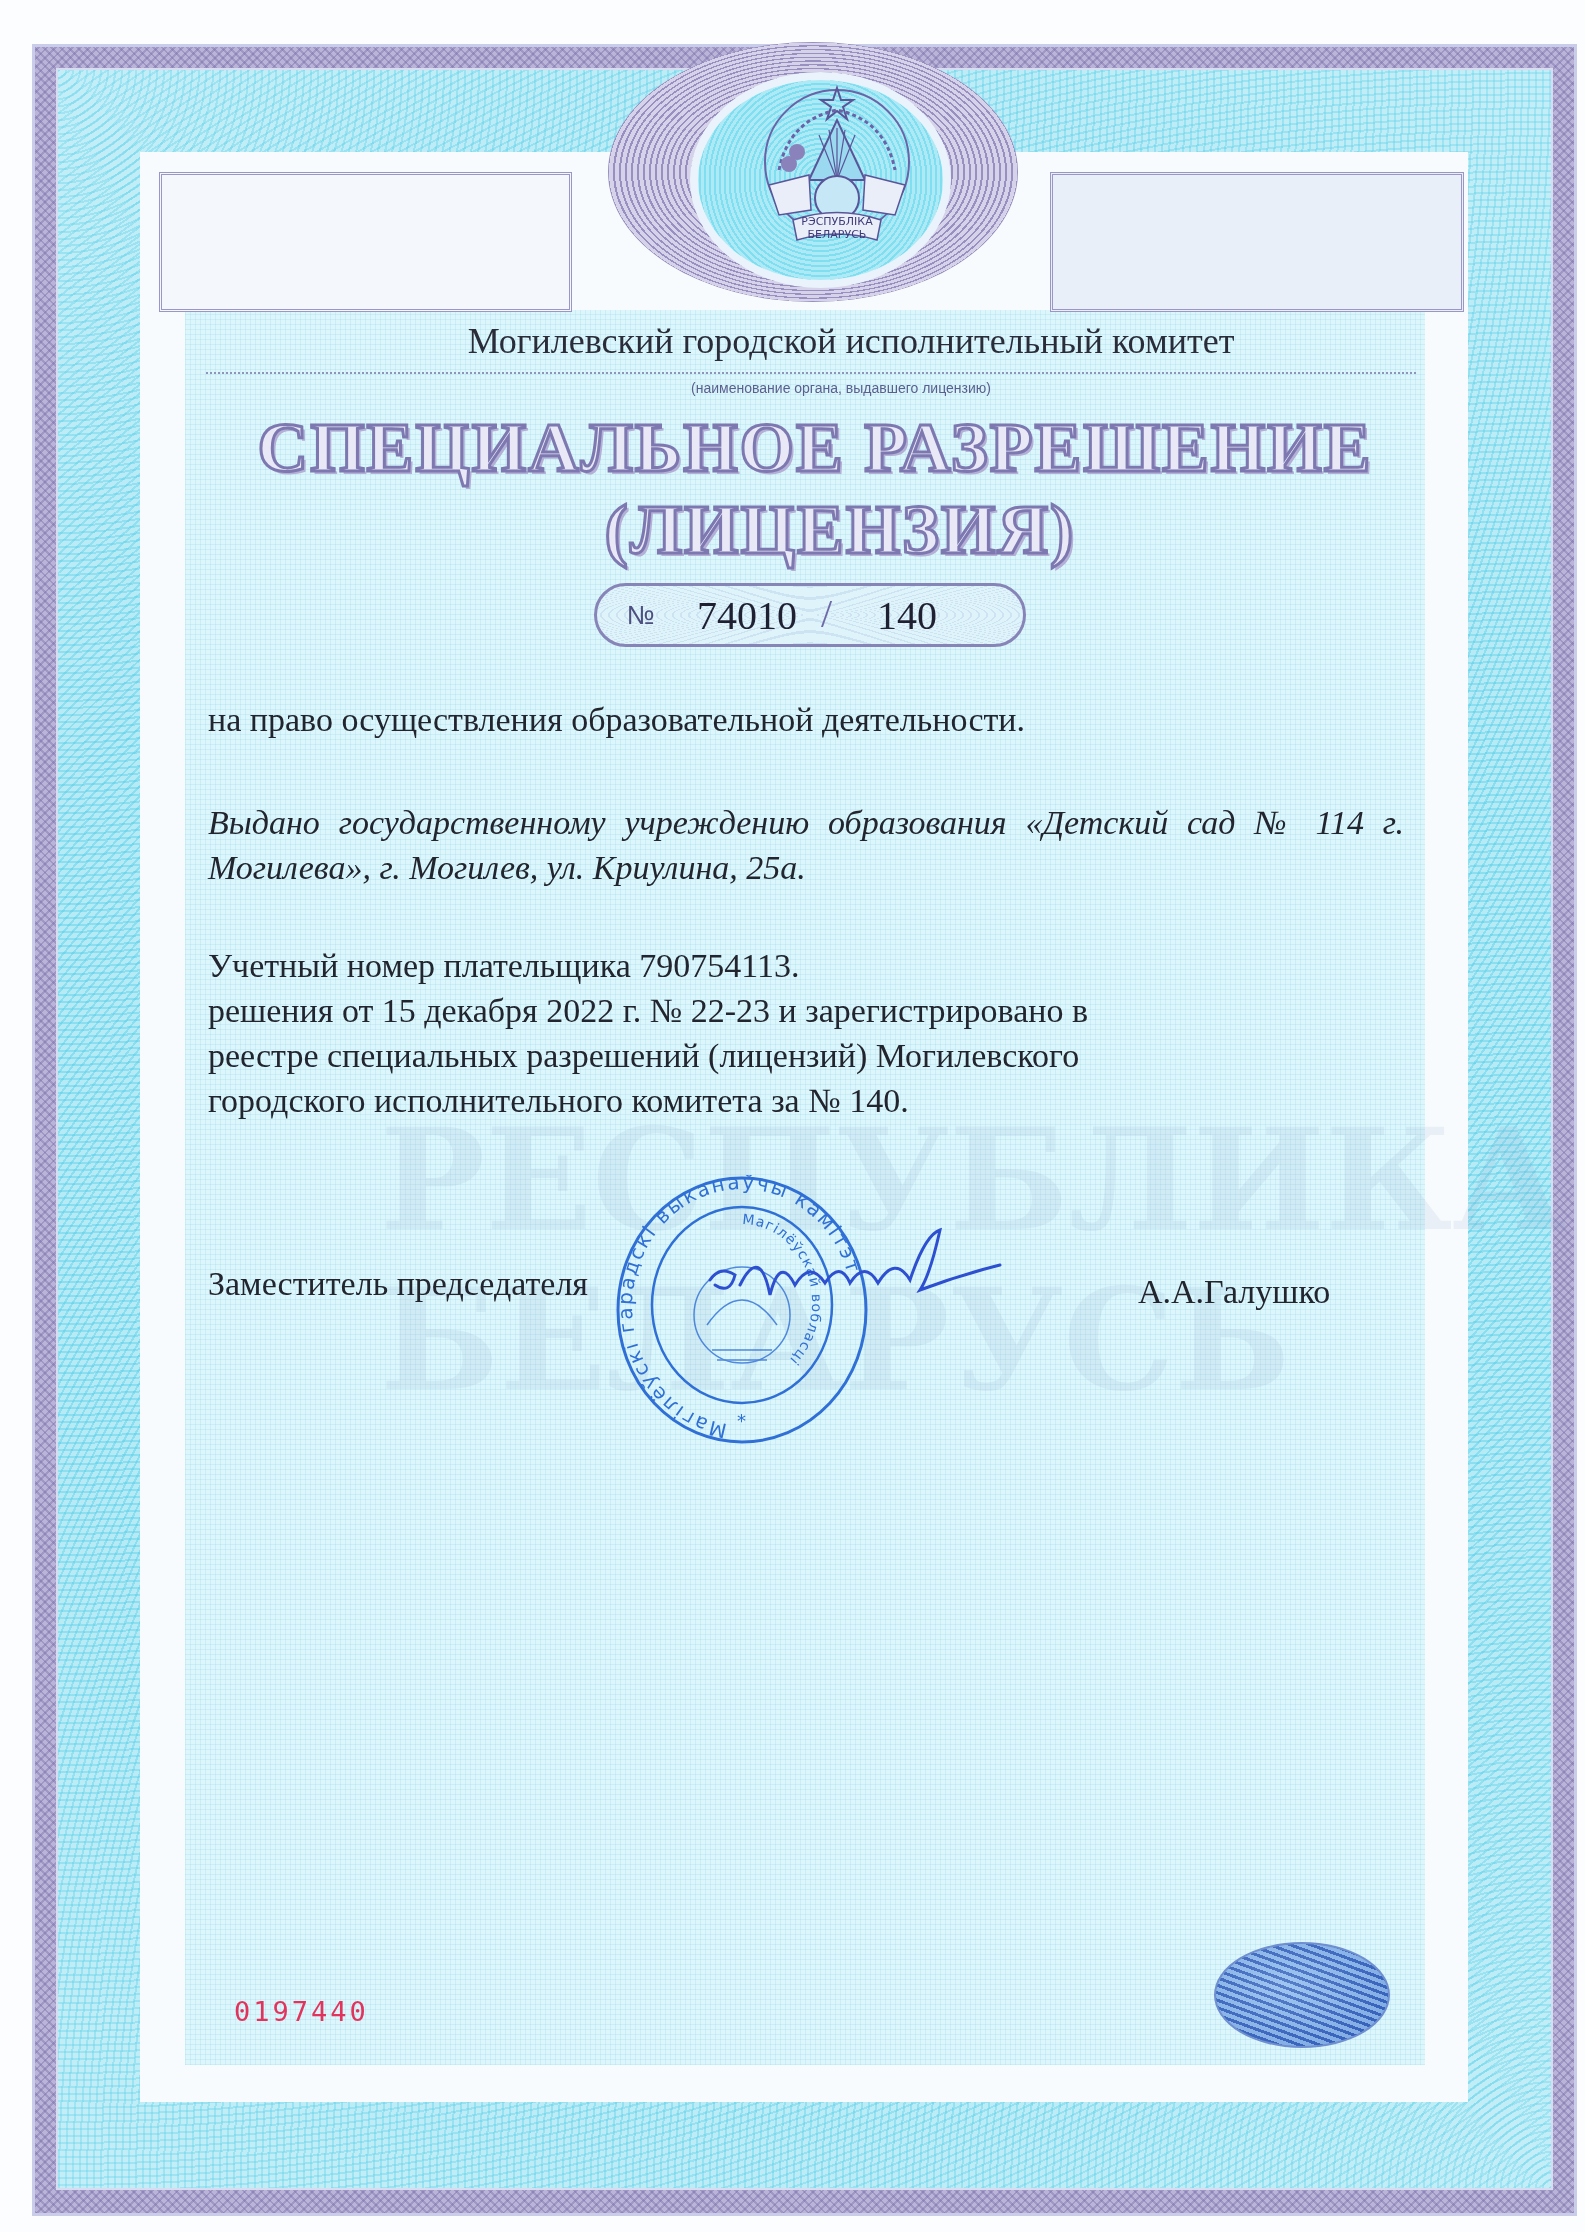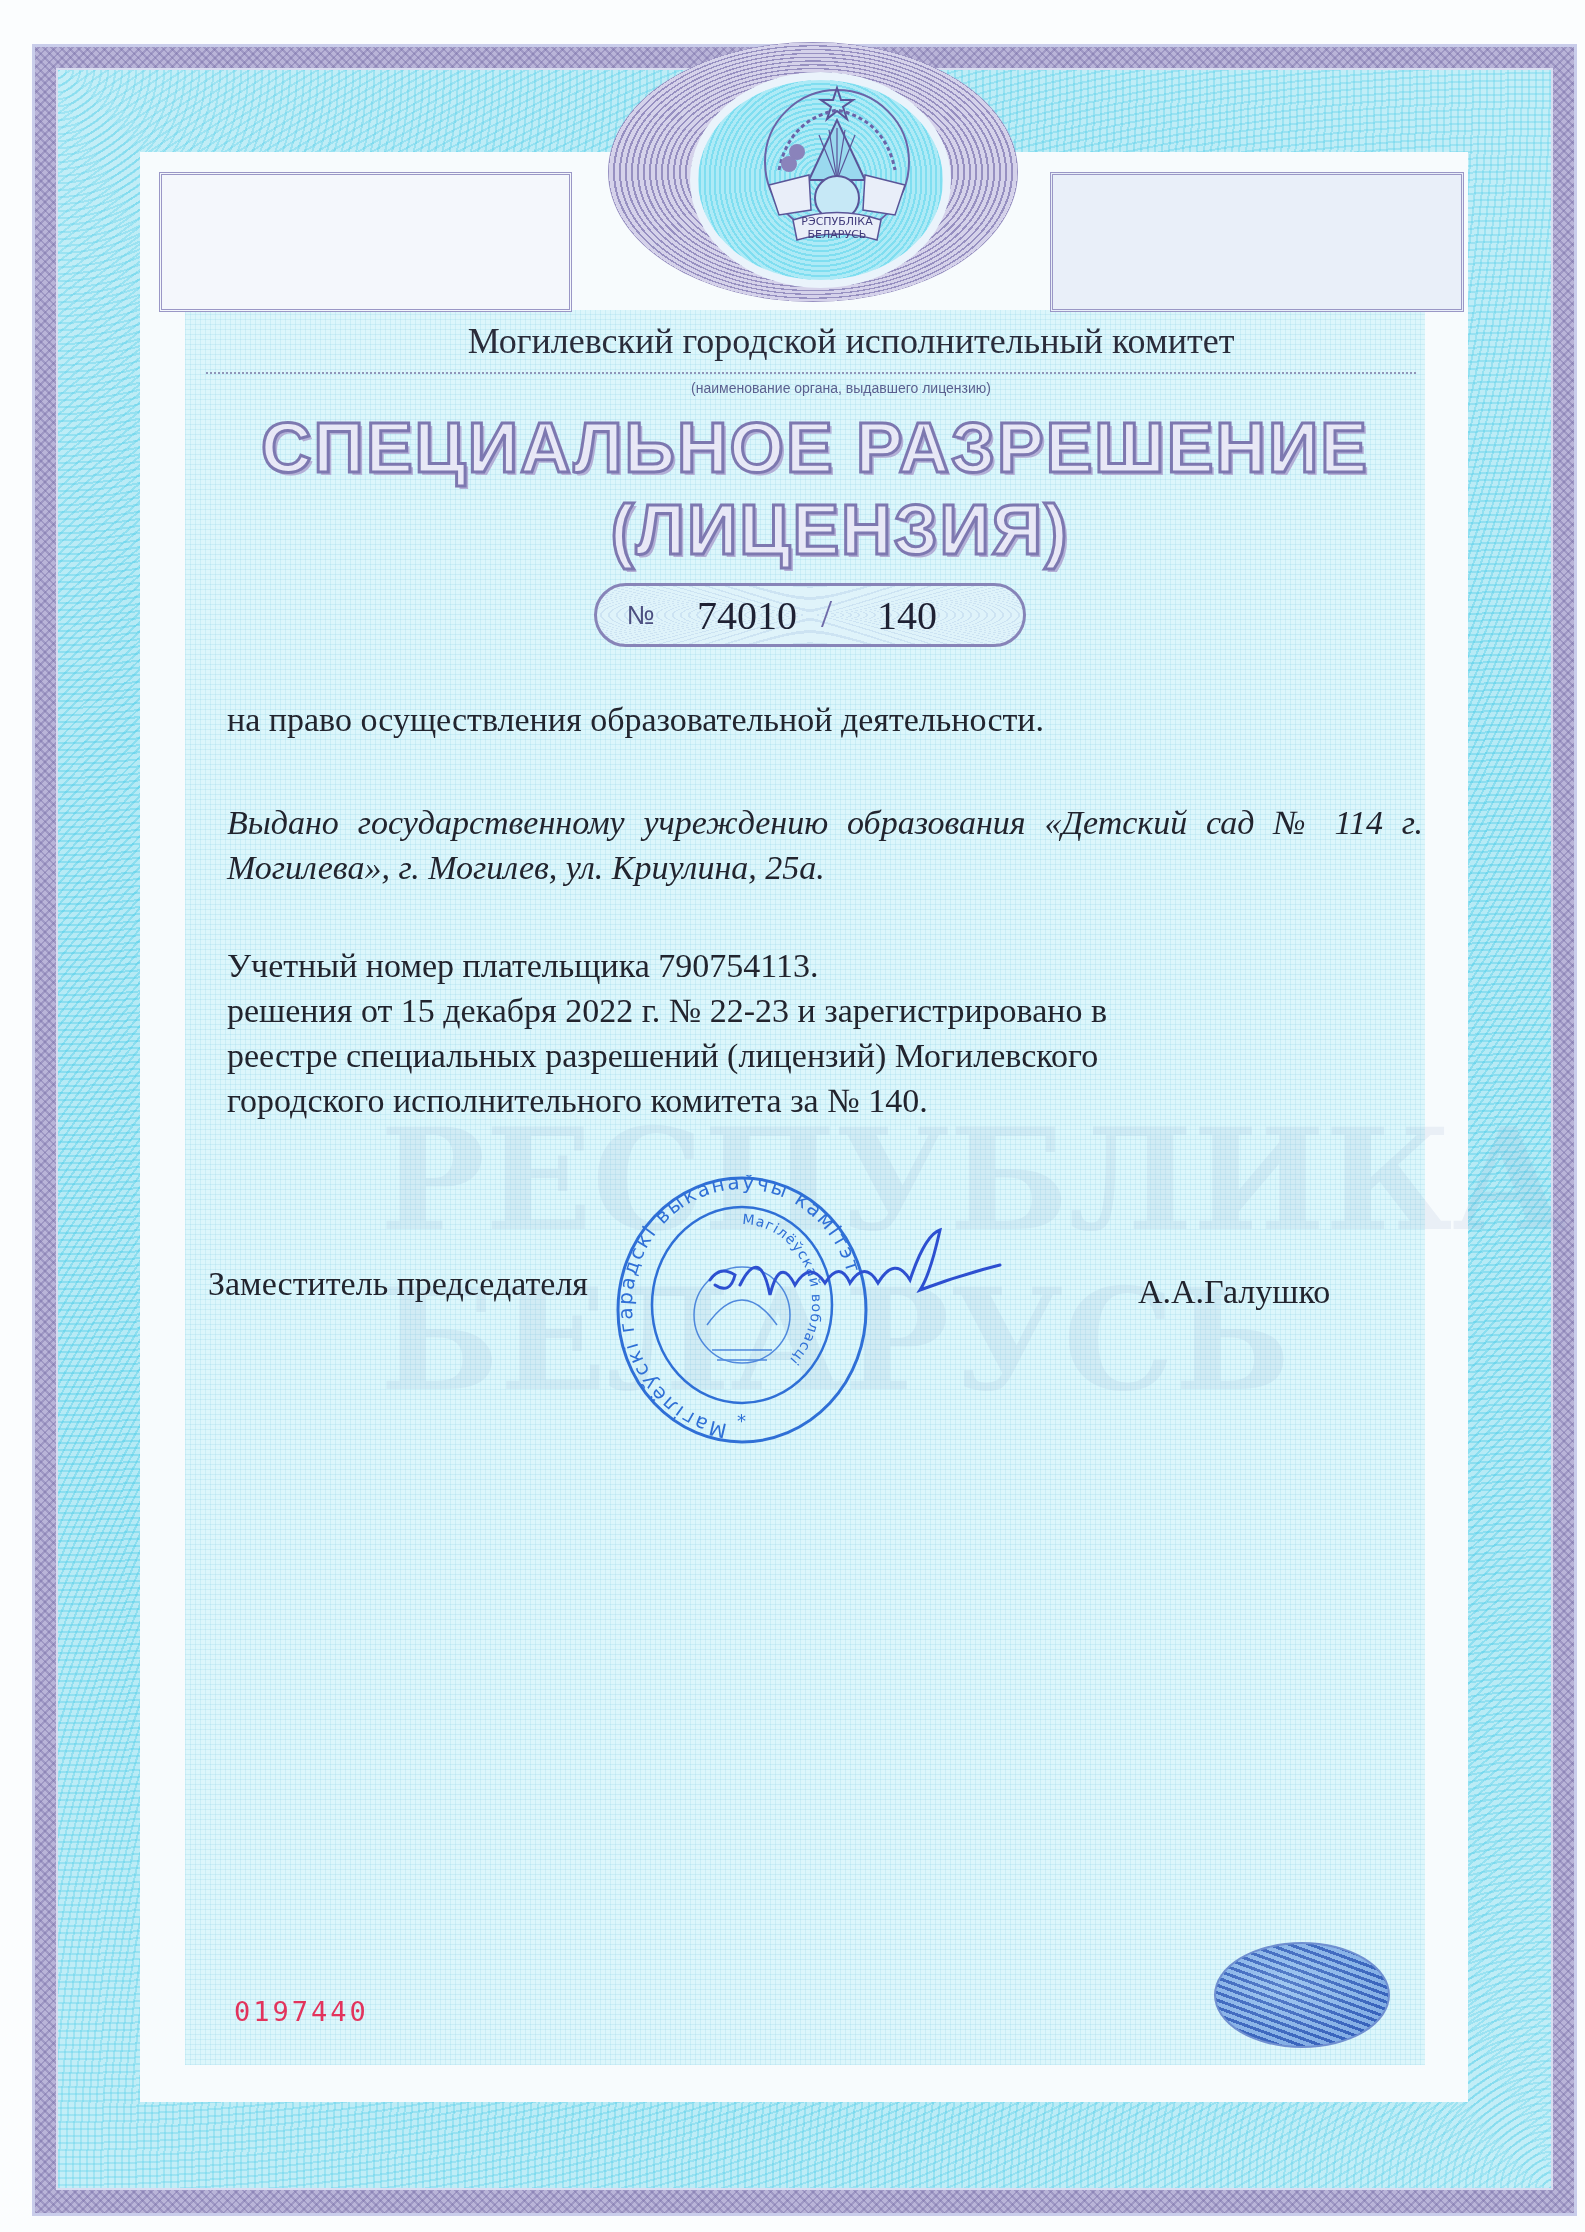"СПЕЦИАЛЬНОЕ РАЗРЕШЕНИЕ" .title { font-family: Liberation Sans, sans-serif -> Liberation Serif, serif }
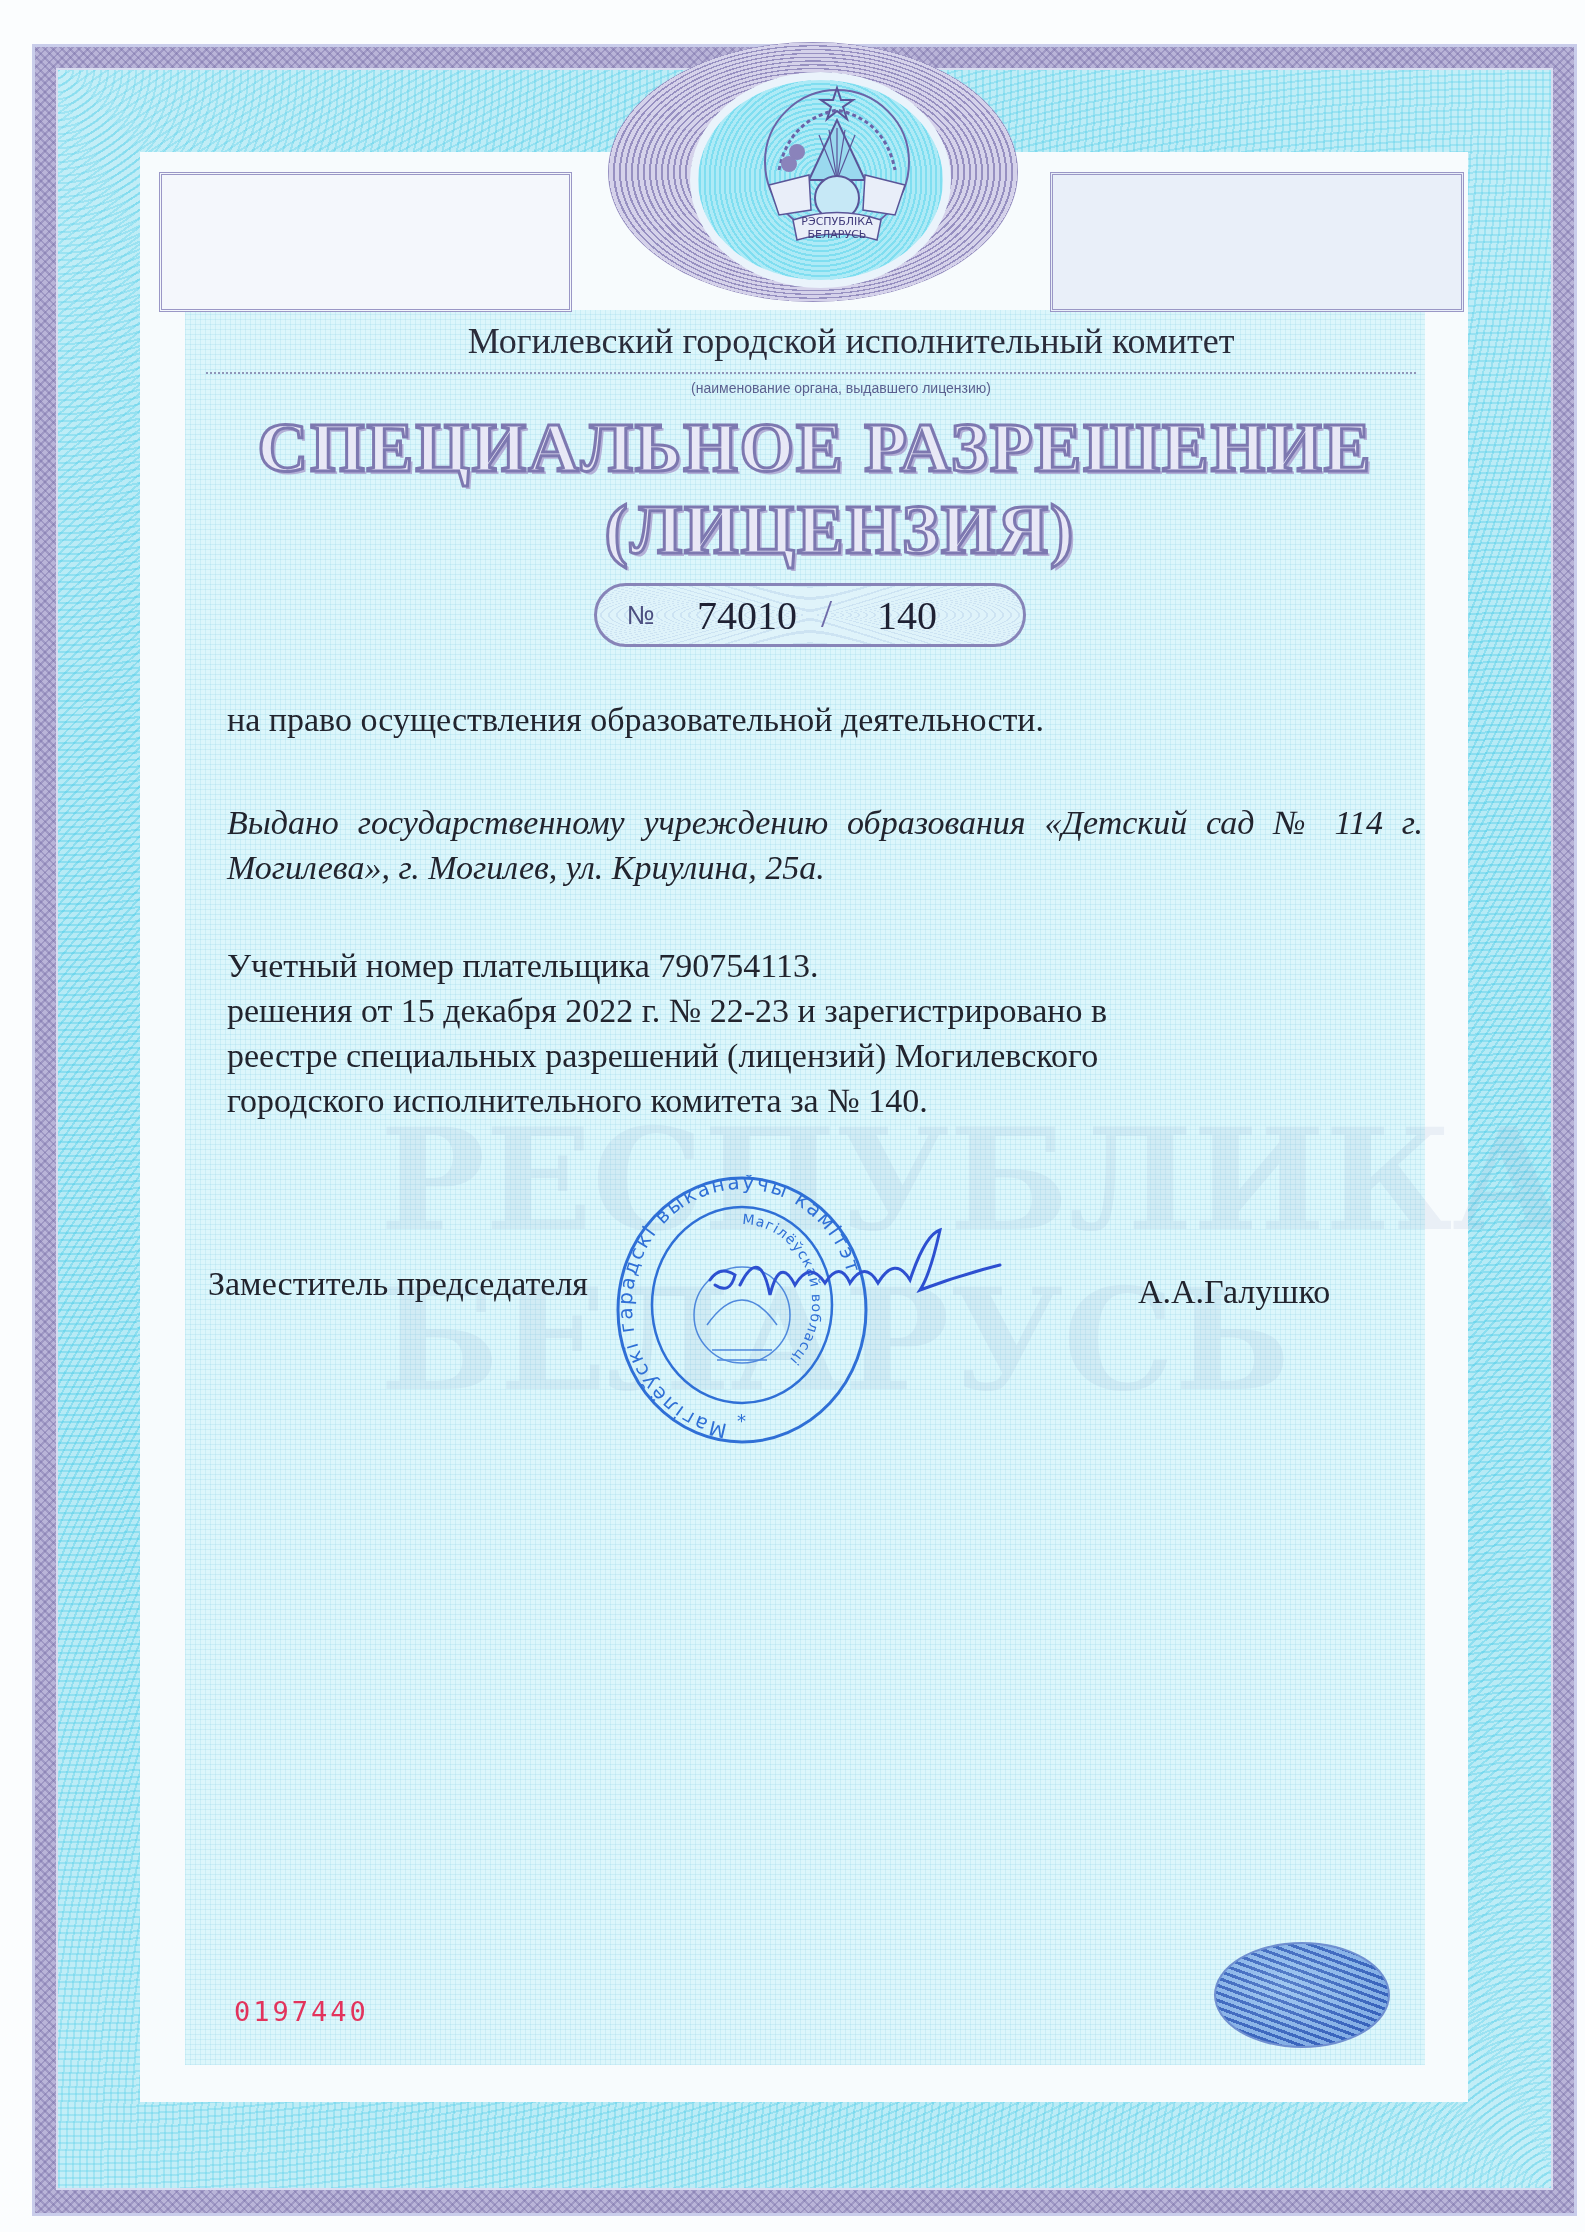"на право осуществления образовательной" .body-text { margin-left: 19px -> none }
